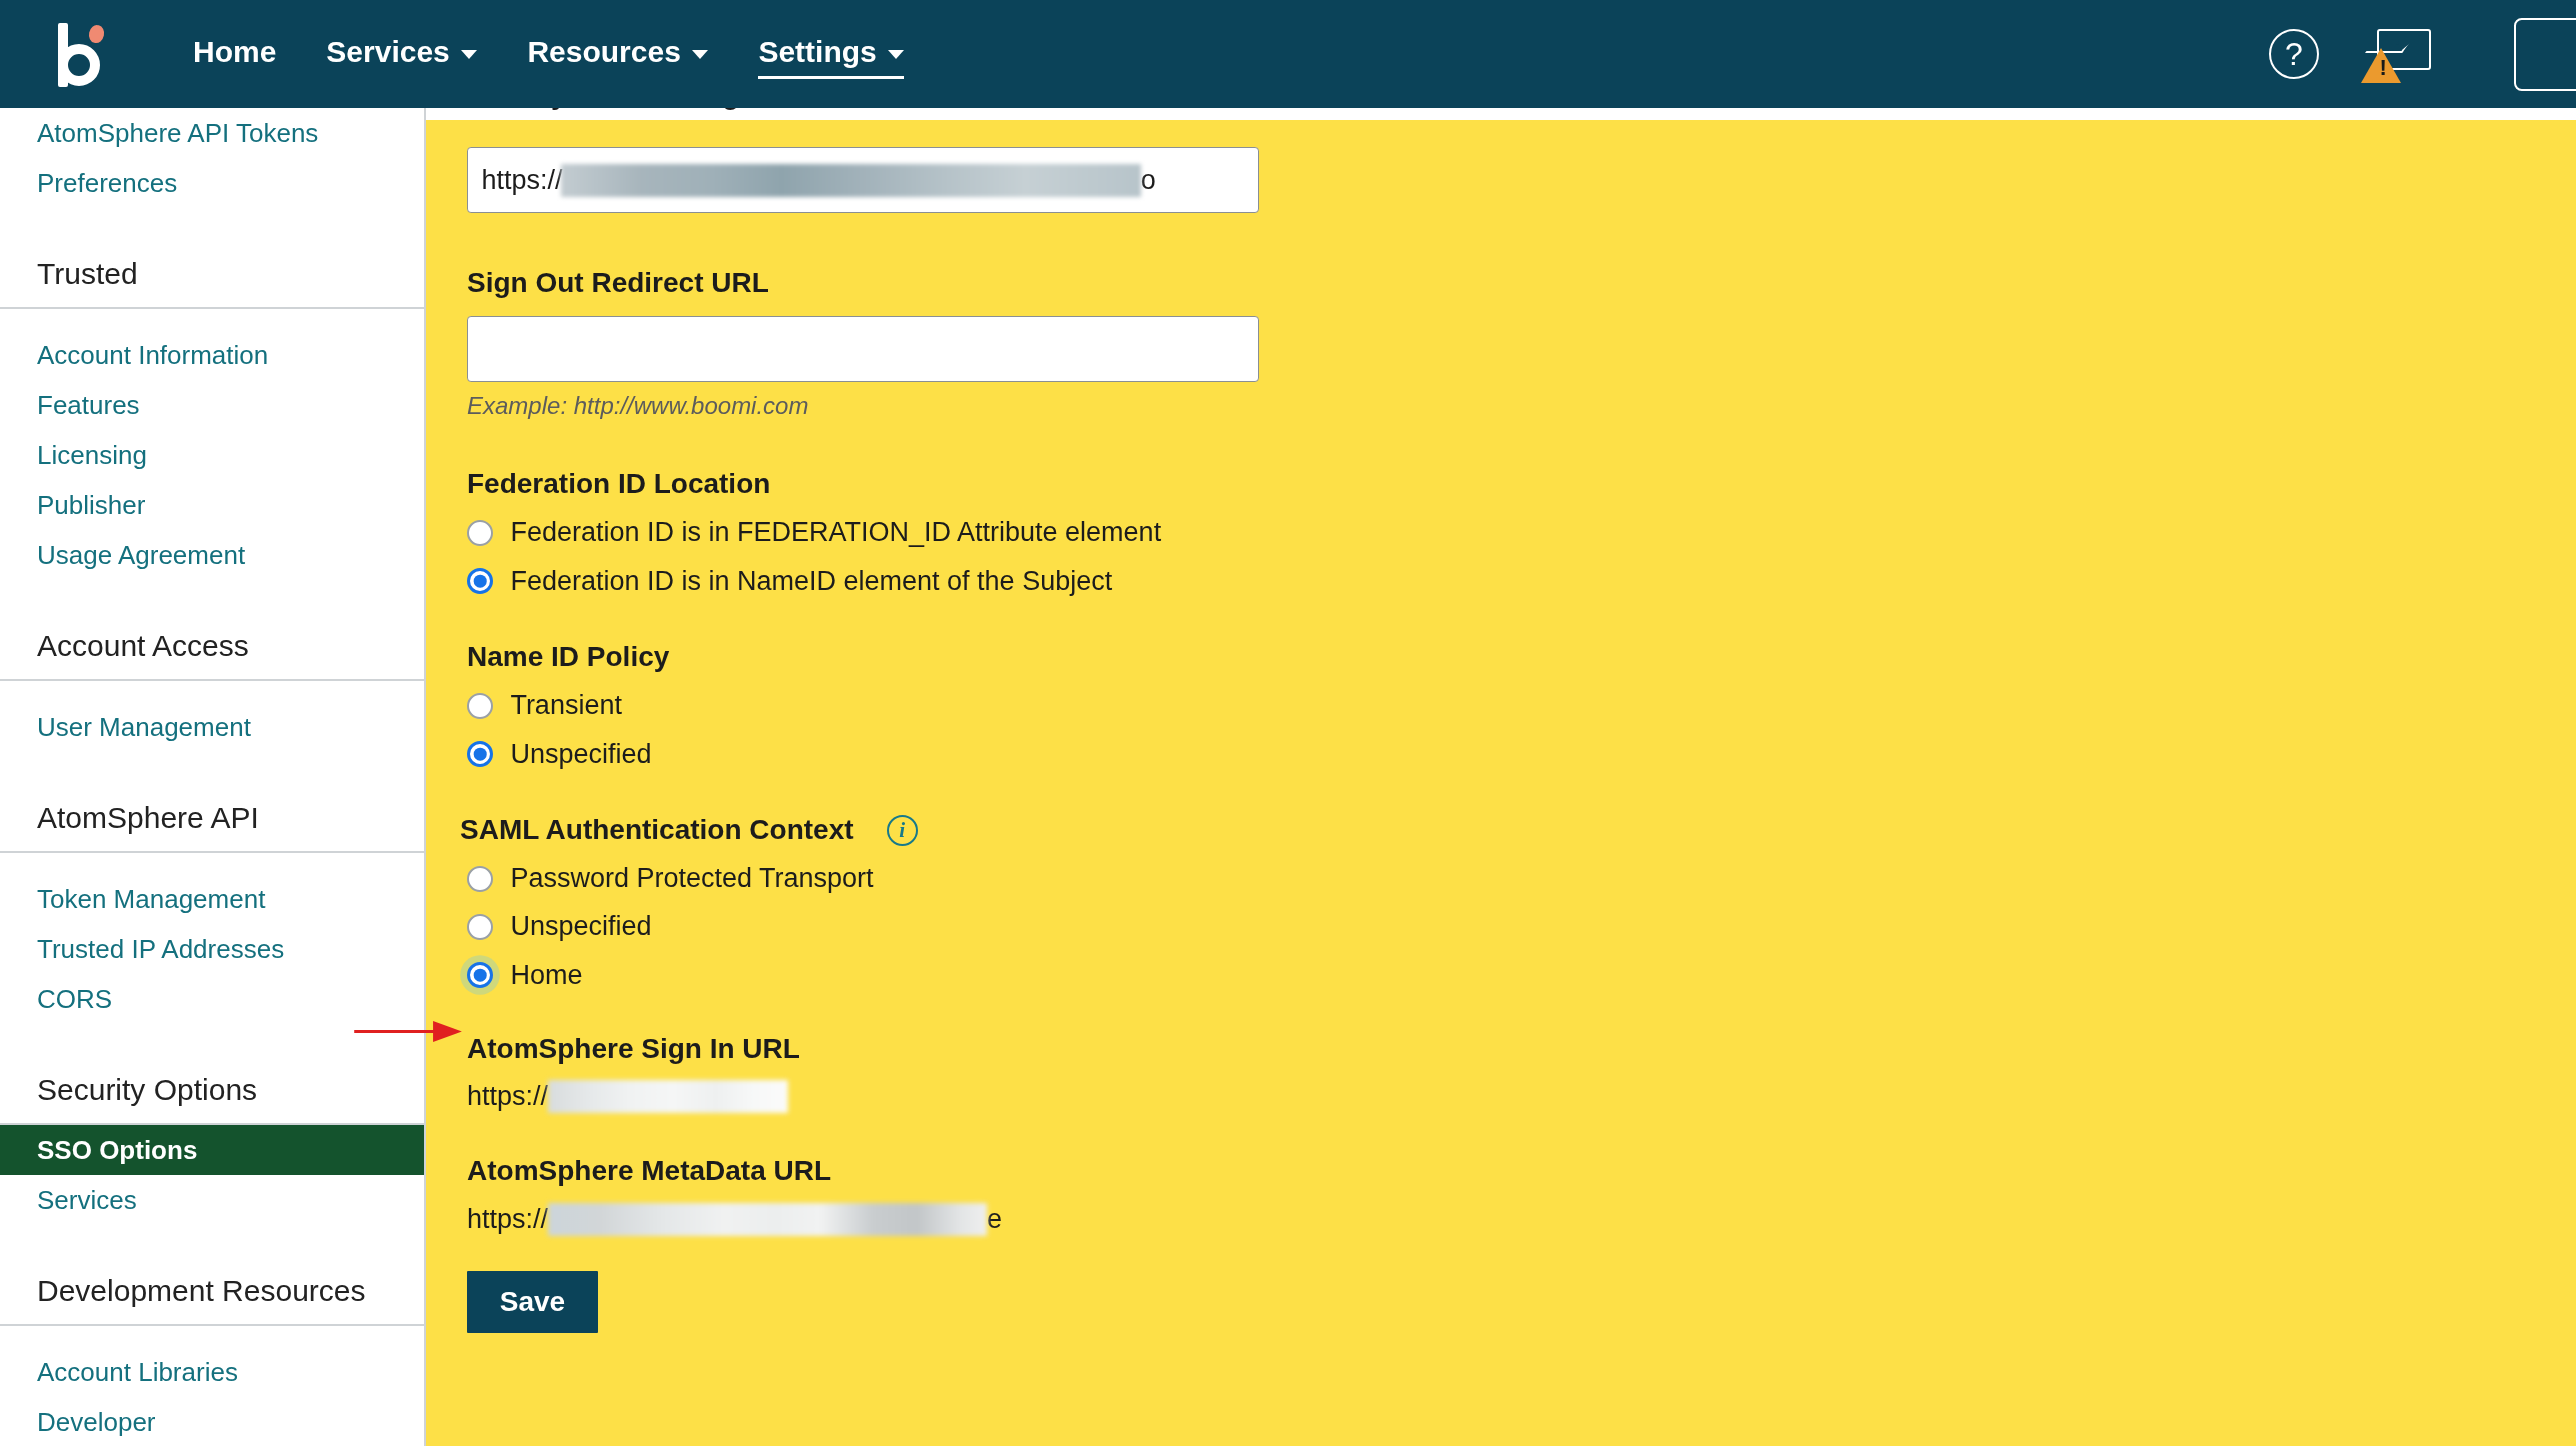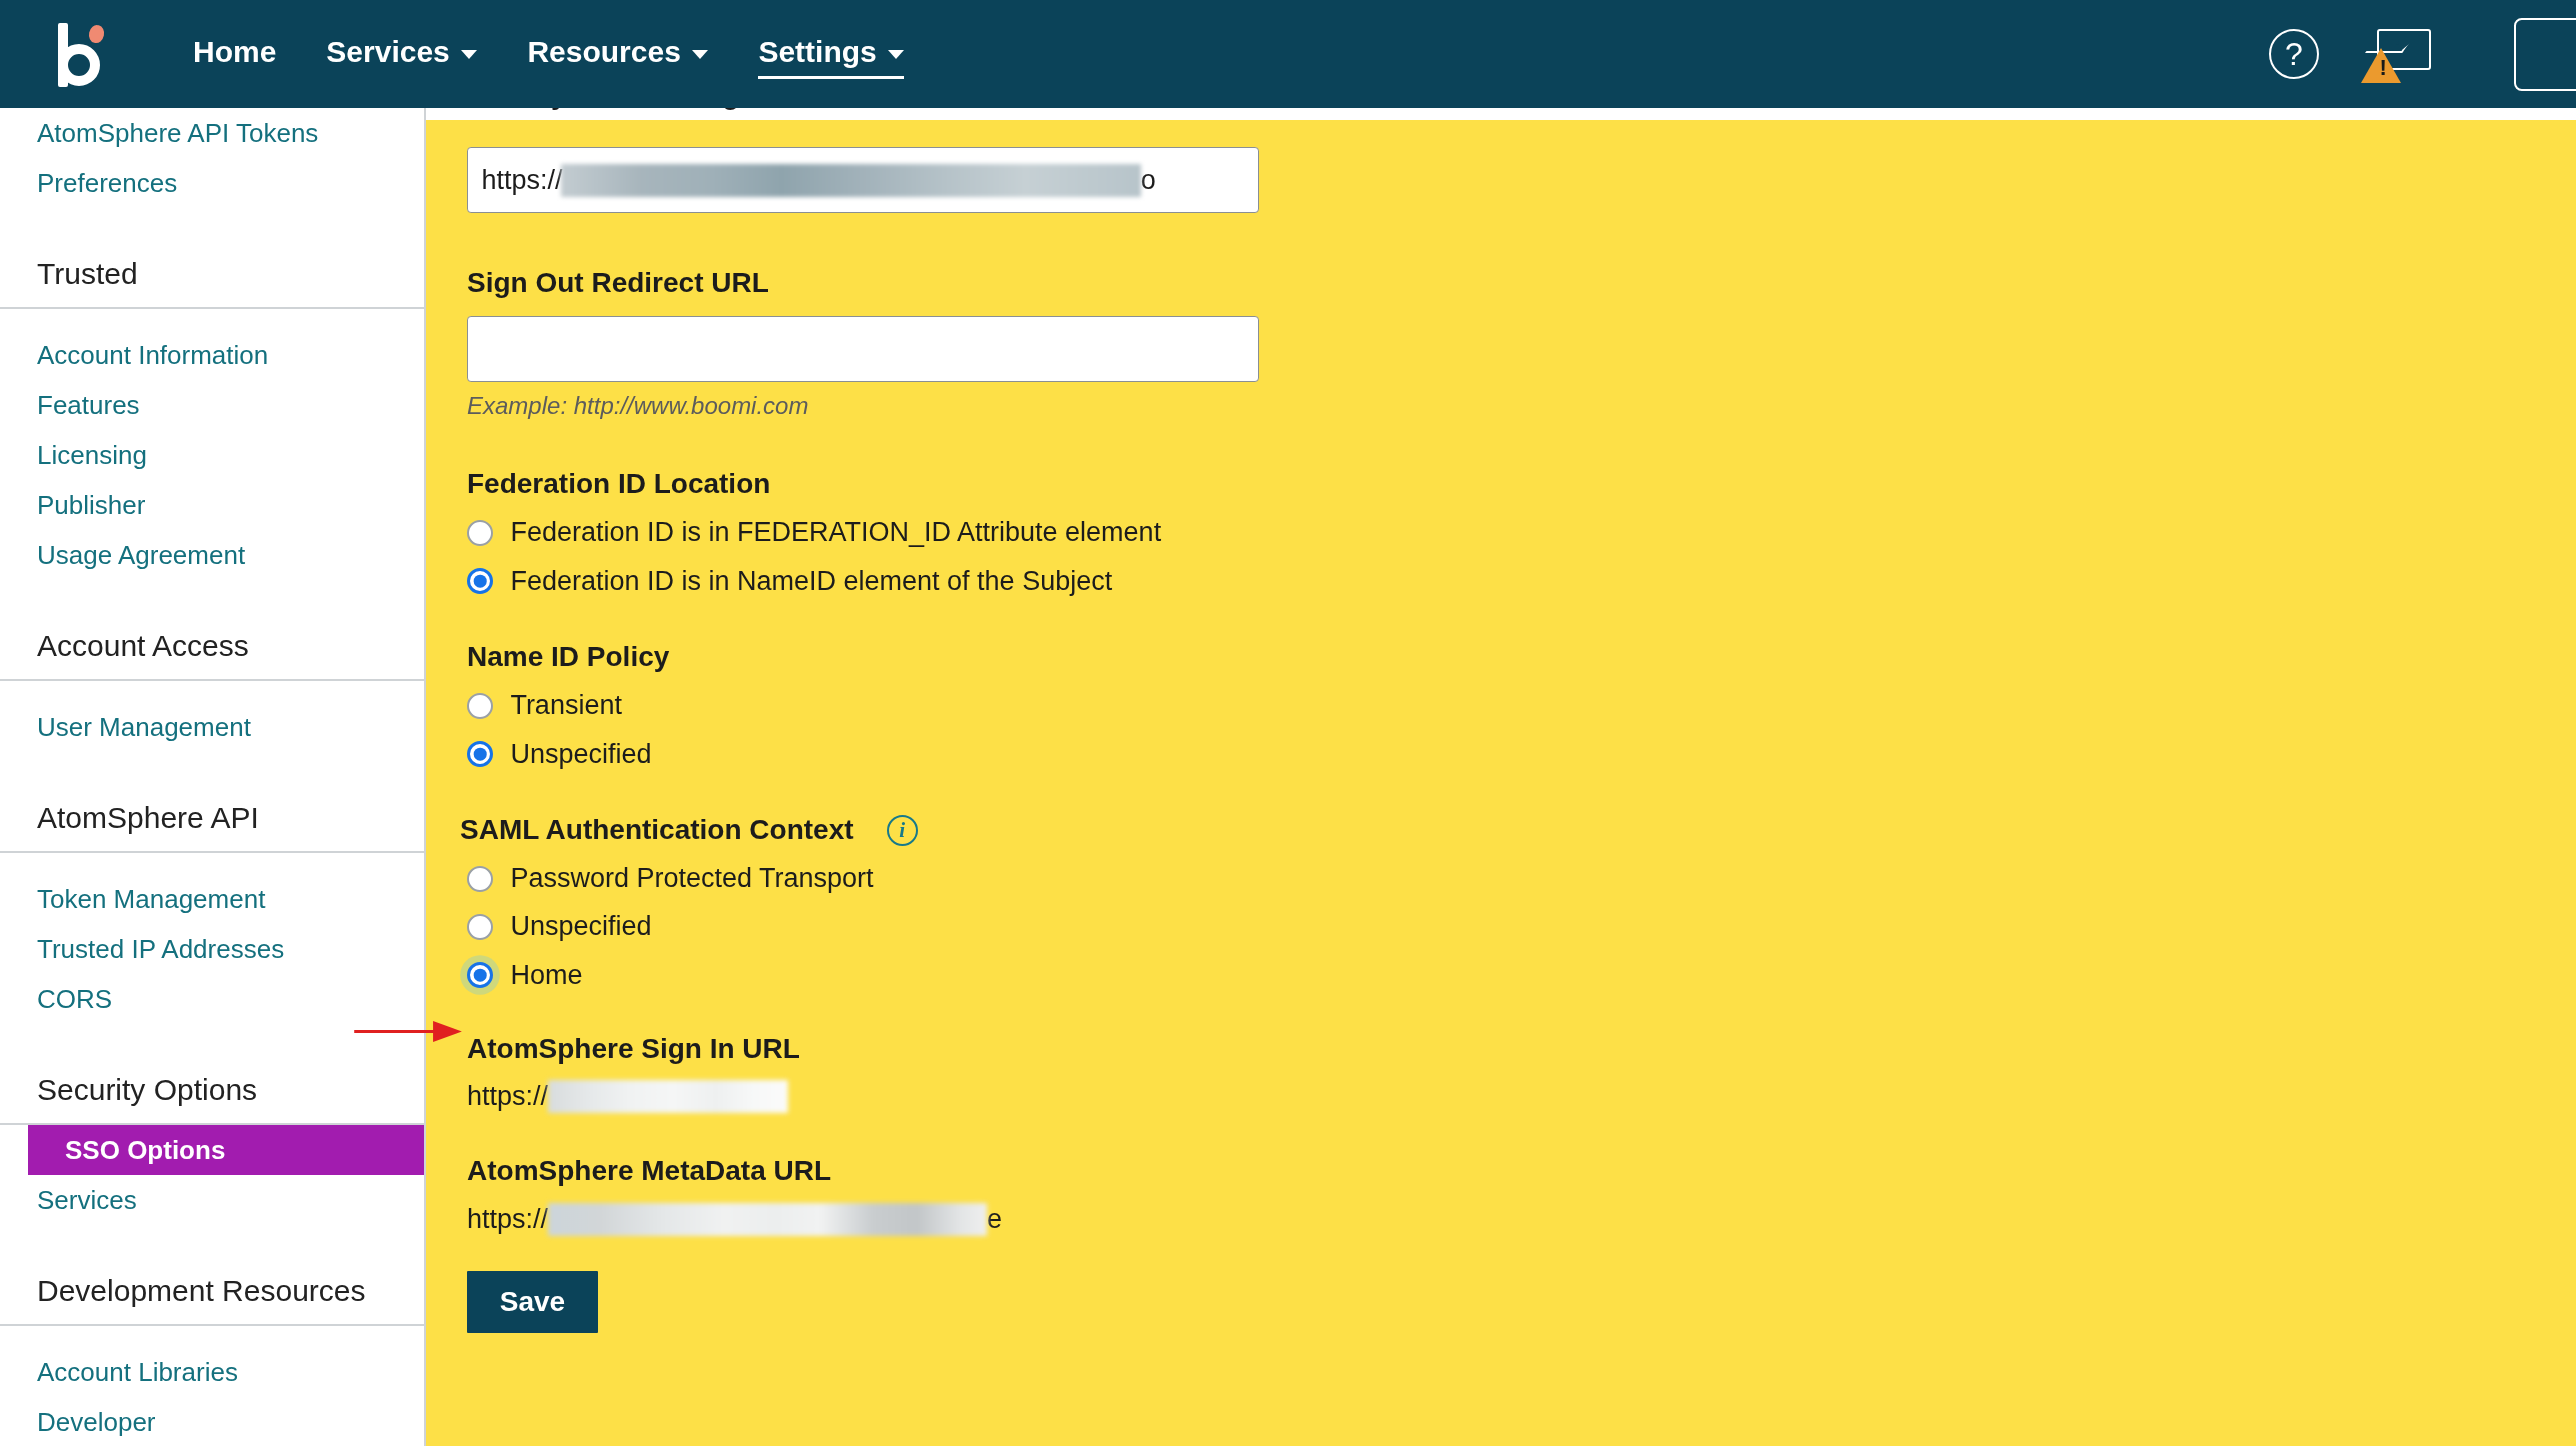"SSO Options" .side-link.selected { background: #a21caf -> #14532d; margin-left: 28px -> none }
